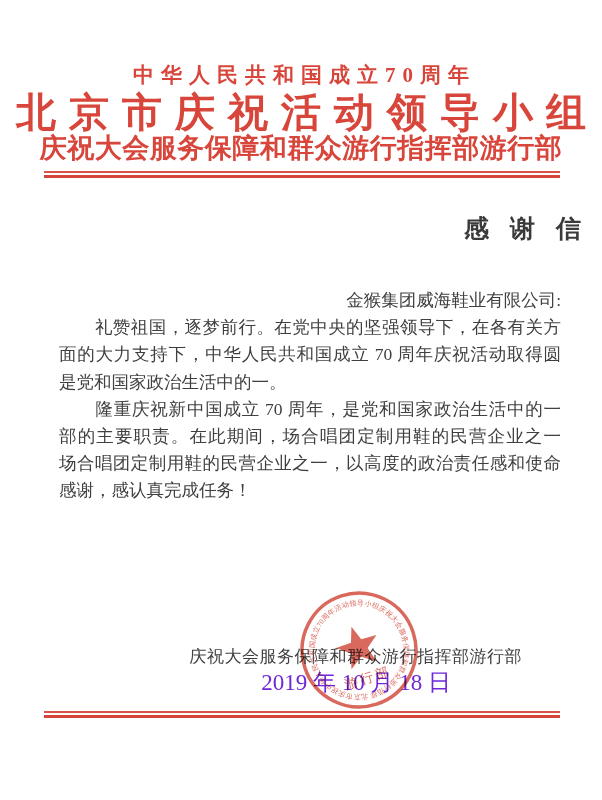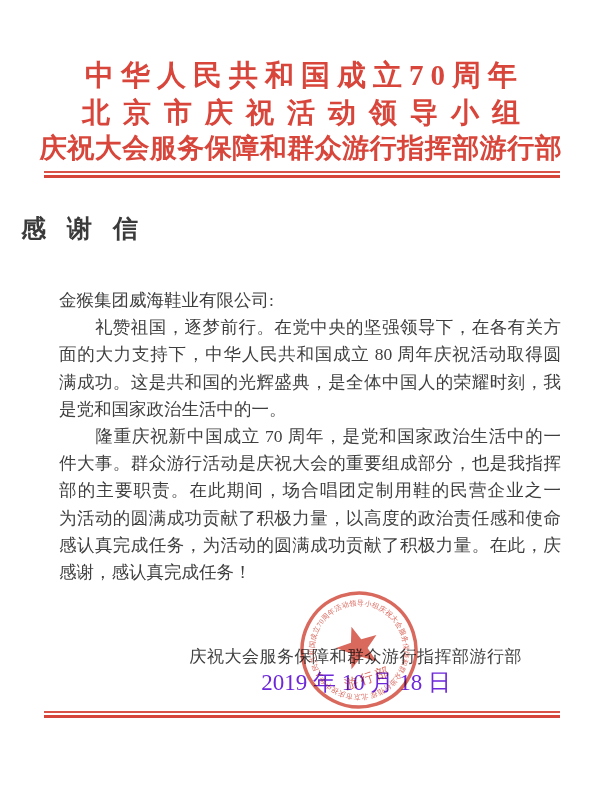"中华人民共和国成立70周年" .lh-1 { font-size: 29px -> 21px }
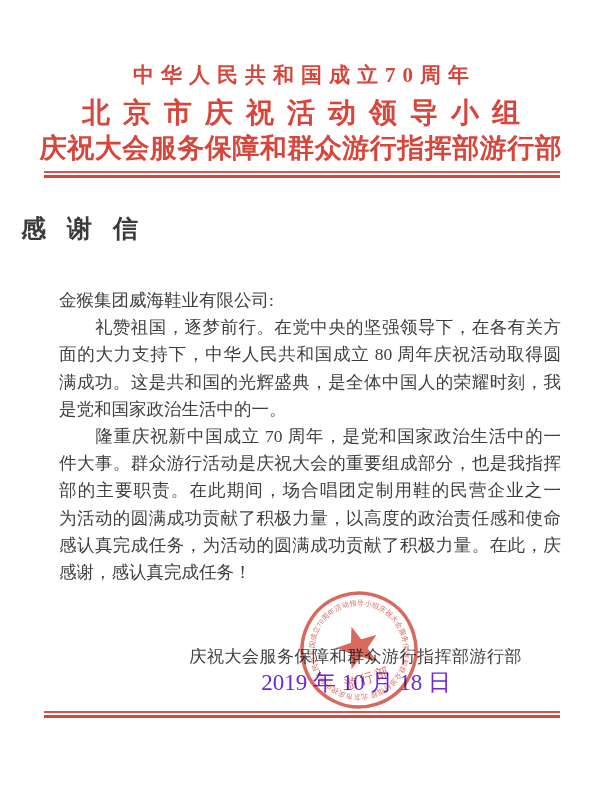"北京市庆祝活动领导小组" .lh-2 { font-size: 28px -> 40px }
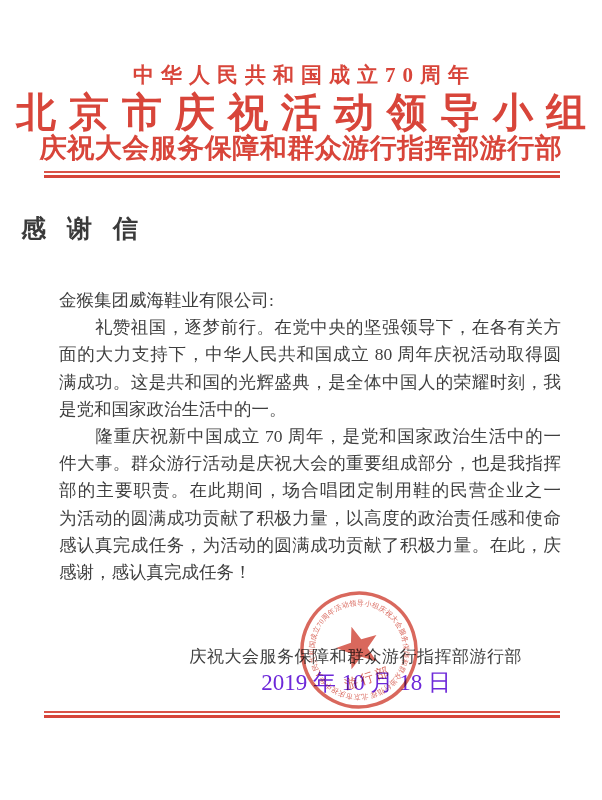"感谢信" .title { text-align: left -> right }
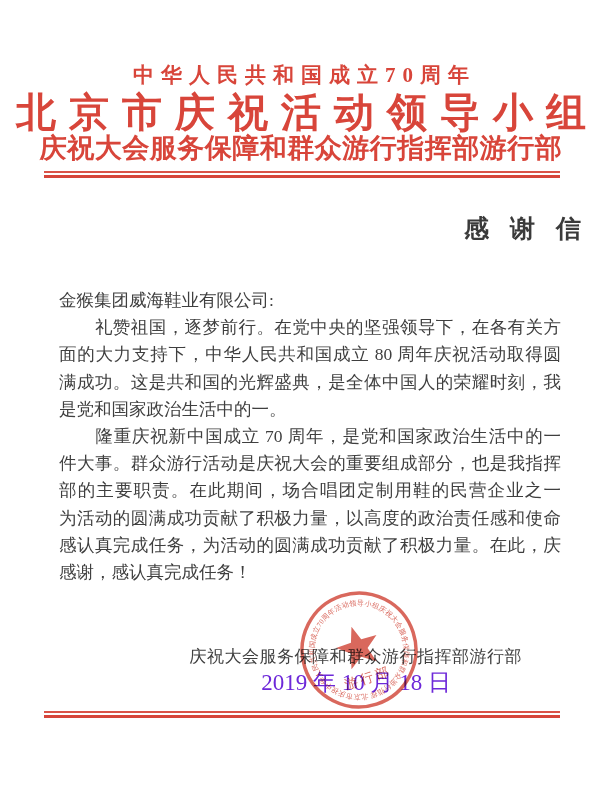"金猴集团威海鞋业有限公司:" .salutation { text-align: left -> right }
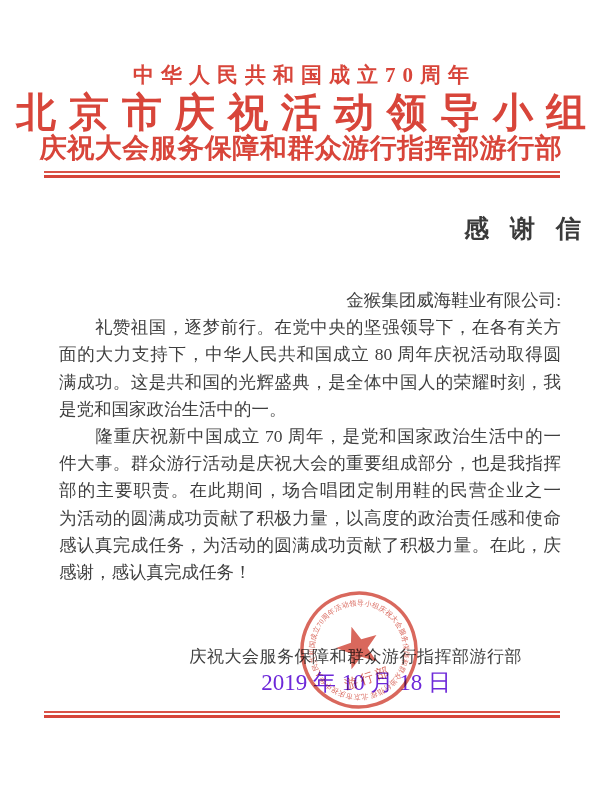"面的大力支持下，中华人民共和国成立 80 周年庆祝活动取得圆" div.line { text: 80 -> 70 }
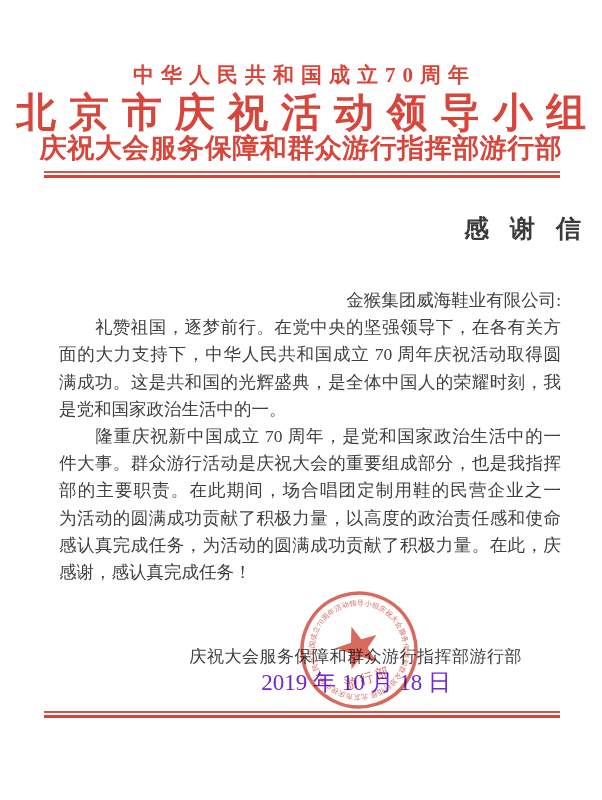"满成功。这是共和国的光辉盛典，是全体中国人的荣耀时刻，我" div.line { html: <div>满成功。这是共和国的光辉盛典，是全体中国人的荣耀时刻，我</div> -> none }
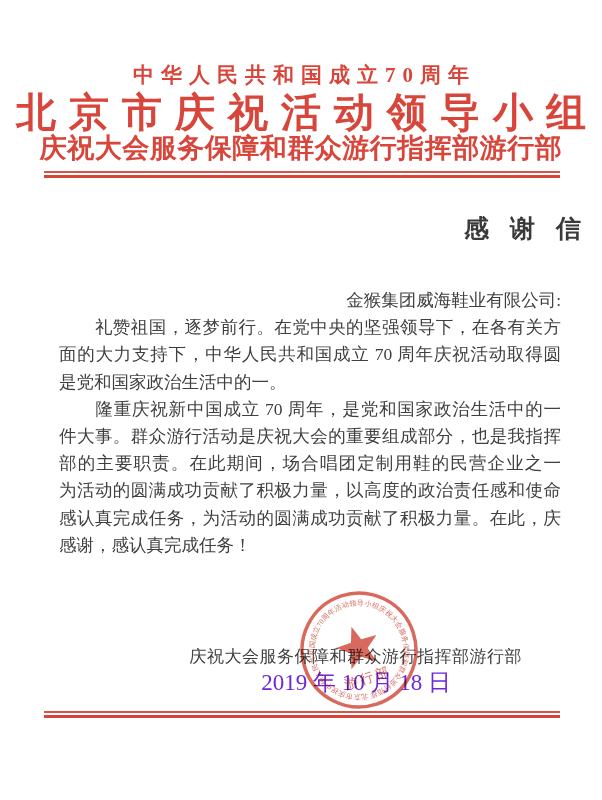"件大事。群众游行活动是庆祝大会的重要组成部分，也是我指挥" div.line { html: <div>件大事。群众游行活动是庆祝大会的重要组成部分，也是我指挥</div> -> none }
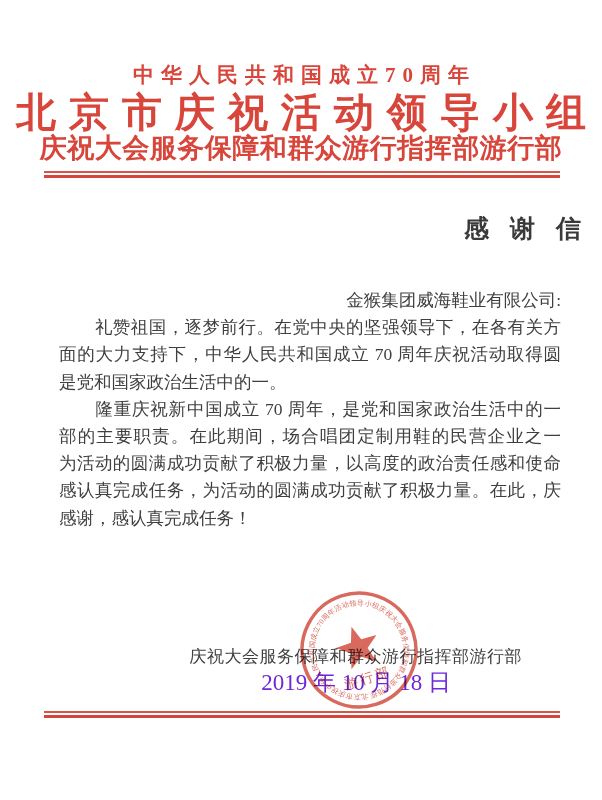"为活动的圆满成功贡献了积极力量，以高度的政治责任感和使命" div.line { text: 为活动的圆满成功贡献了积极力量 -> 场合唱团定制用鞋的民营企业之一 }
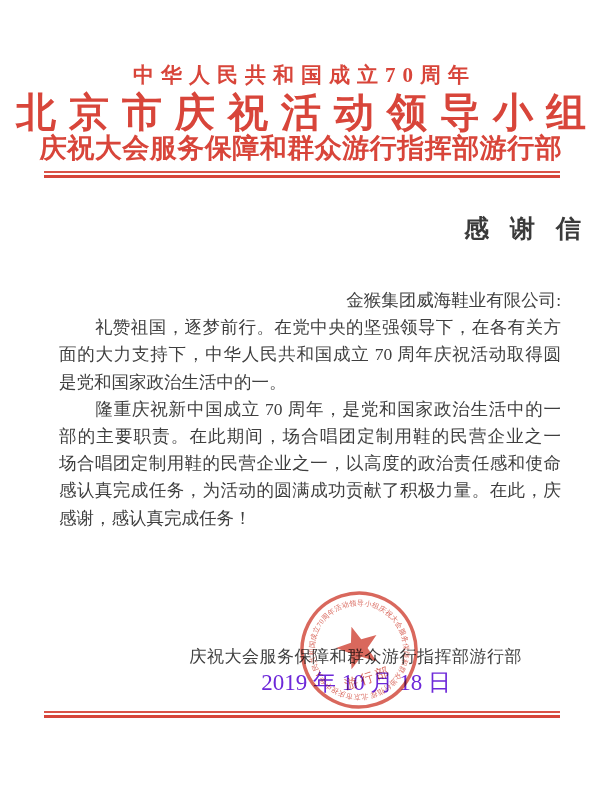"感认真完成任务，为活动的圆满成功贡献了积极力量。在此，庆" div.line { html: <div>感认真完成任务，为活动的圆满成功贡献了积极力量。在此，庆</div> -> none }
